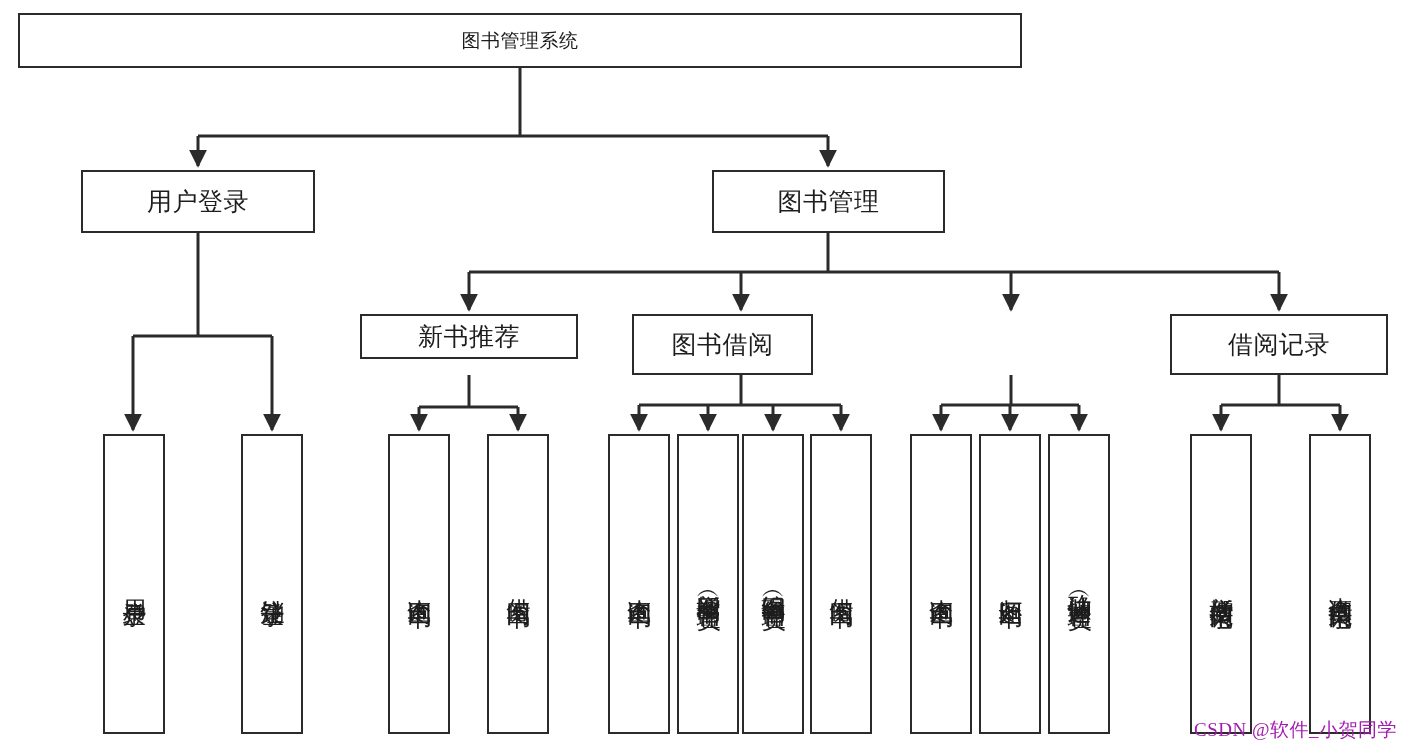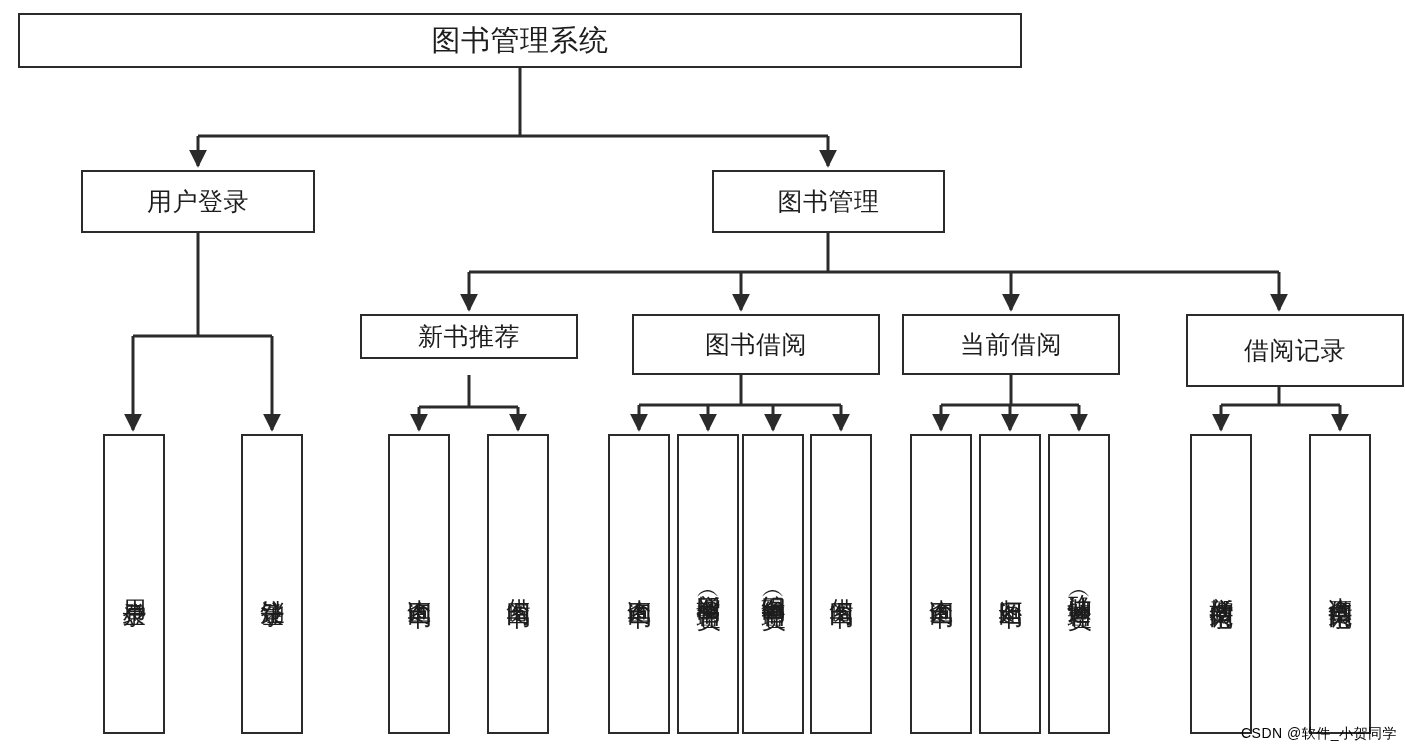"图书管理系统" .node.root .node-label { font-size: 29px -> 19px }
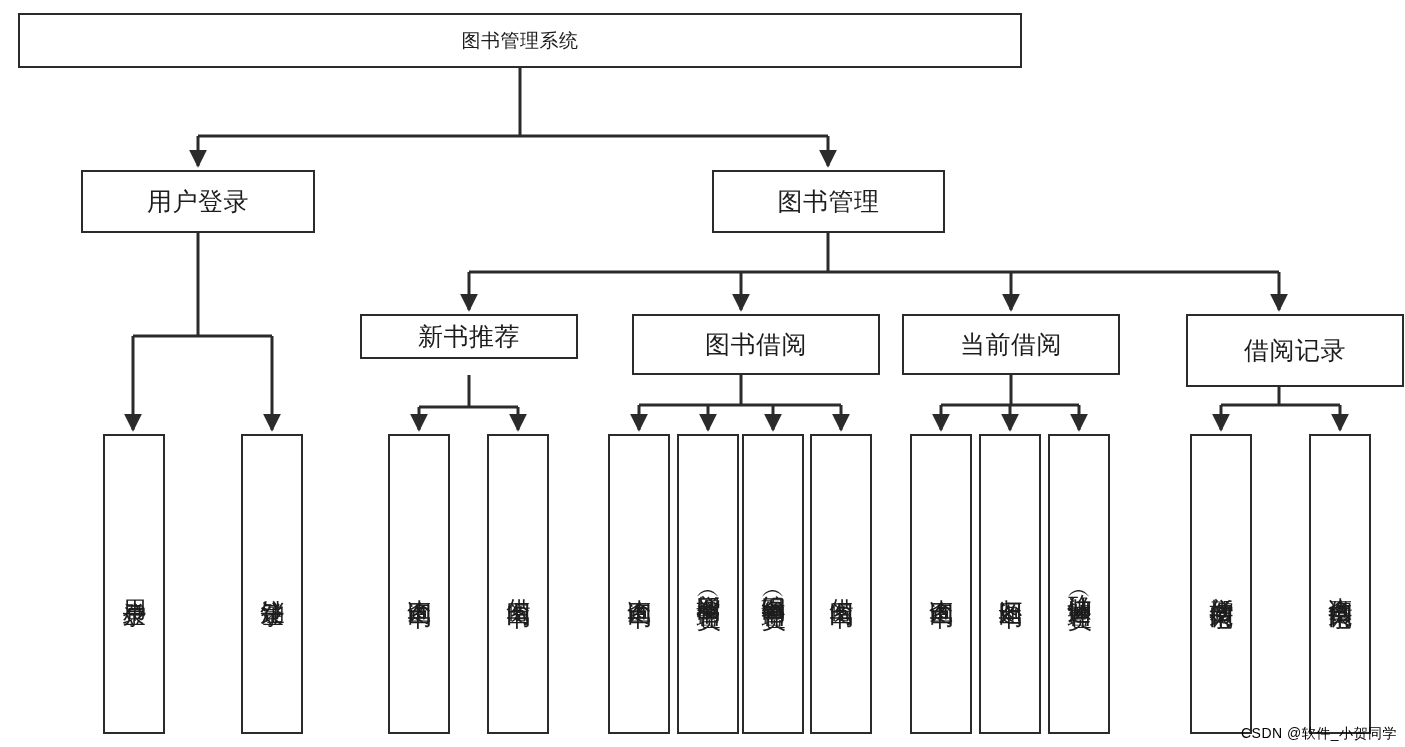"图书借阅" div.node { width: 248px -> 181px }
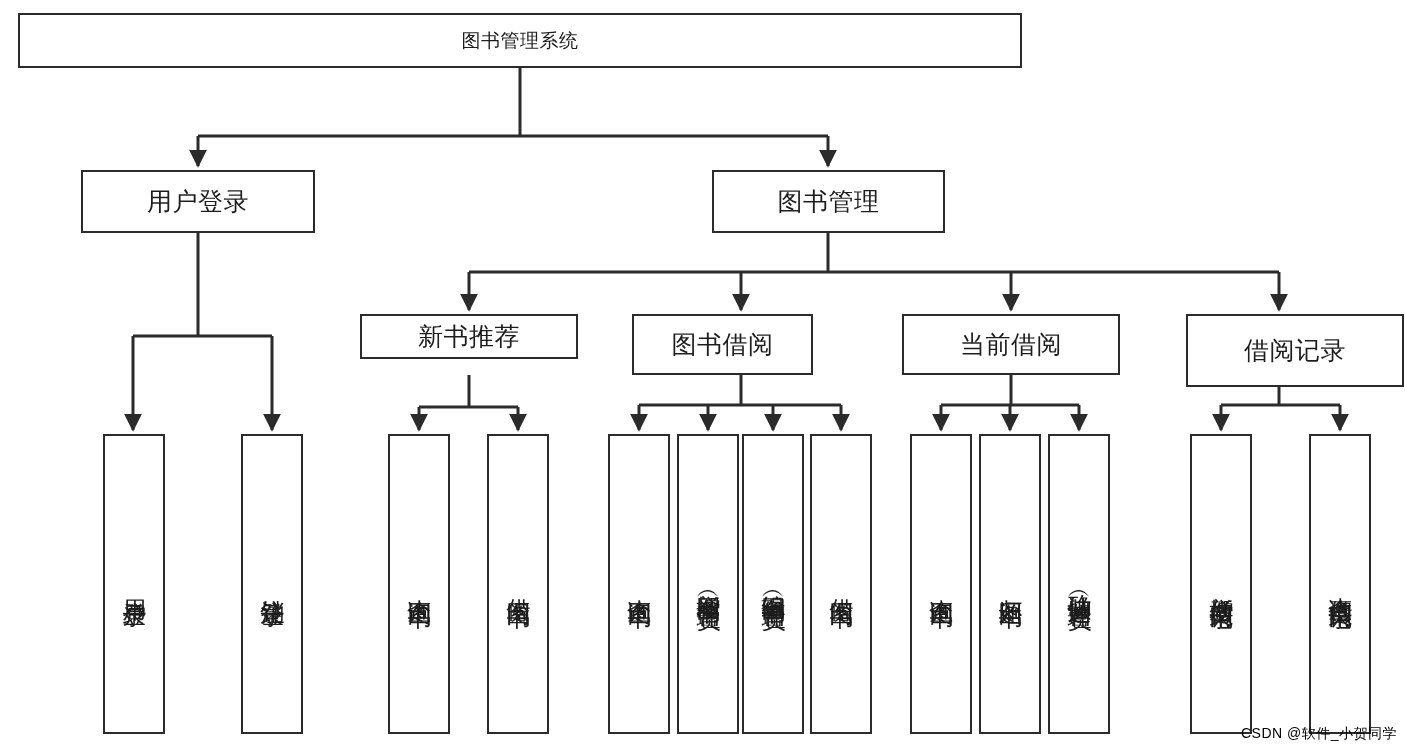"当前借阅" div.node { html: <div> <span>当前借阅</span> </div> -> none }
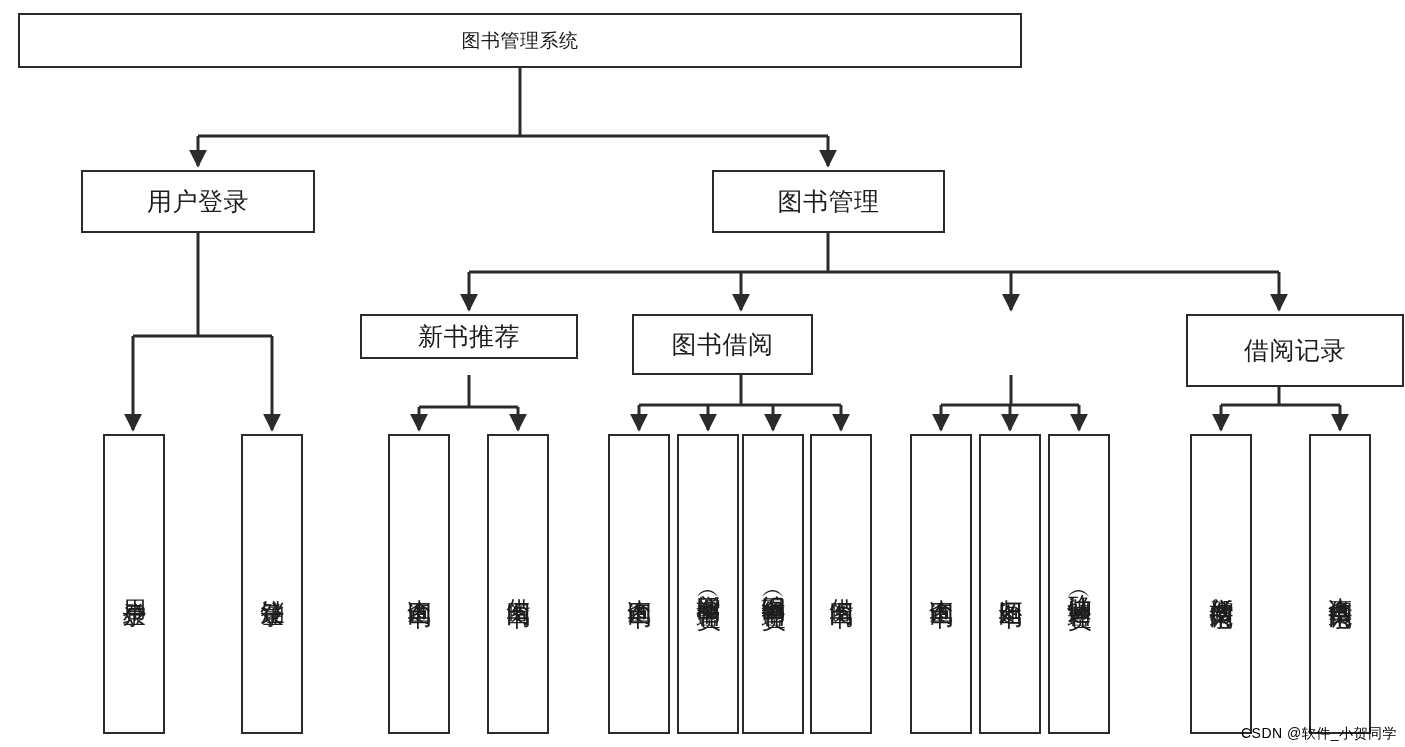"借阅记录" div.node { height: 73px -> 61px; margin-left: 16px -> none }
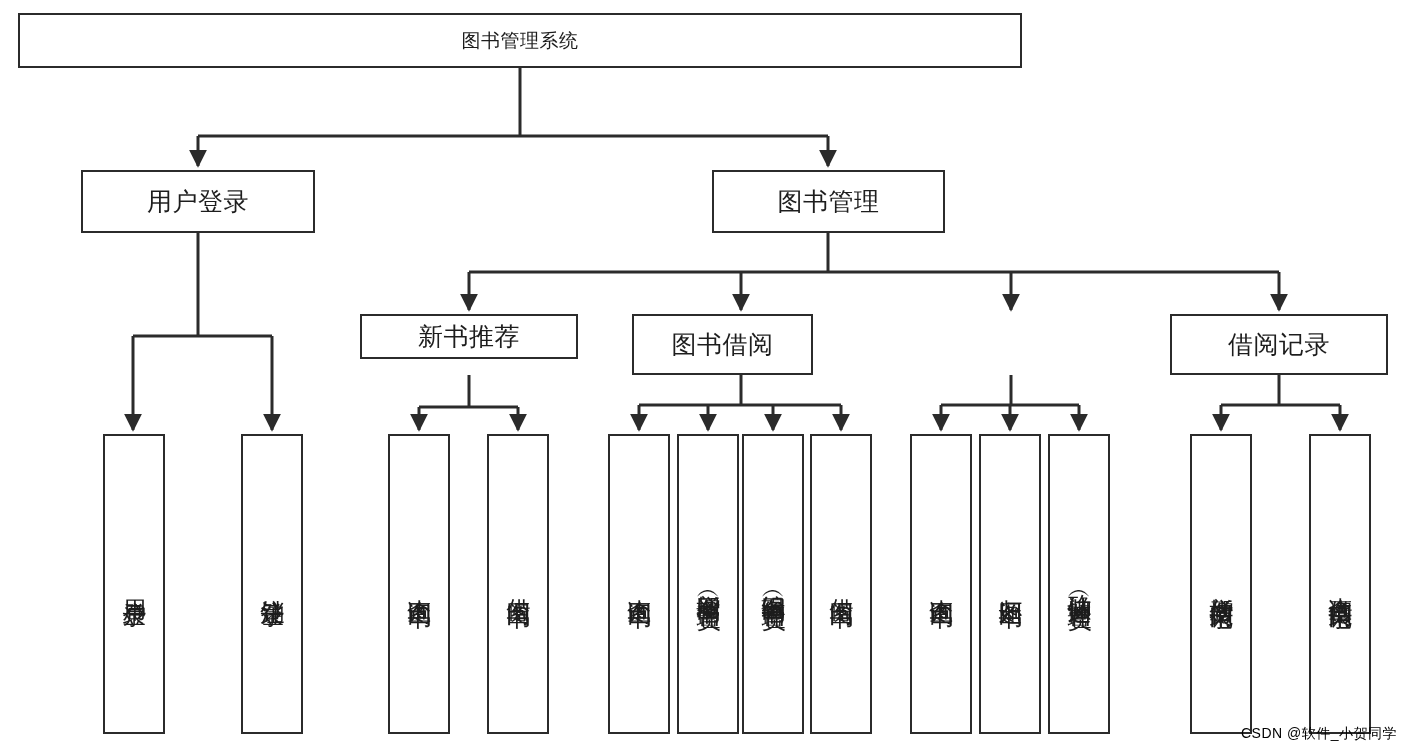"CSDN @软件_小贺同学" #watermark { color: #000000 -> #a21caf; font-family: Liberation Sans, sans-serif -> Liberation Serif, serif; font-size: 14px -> 19px }
